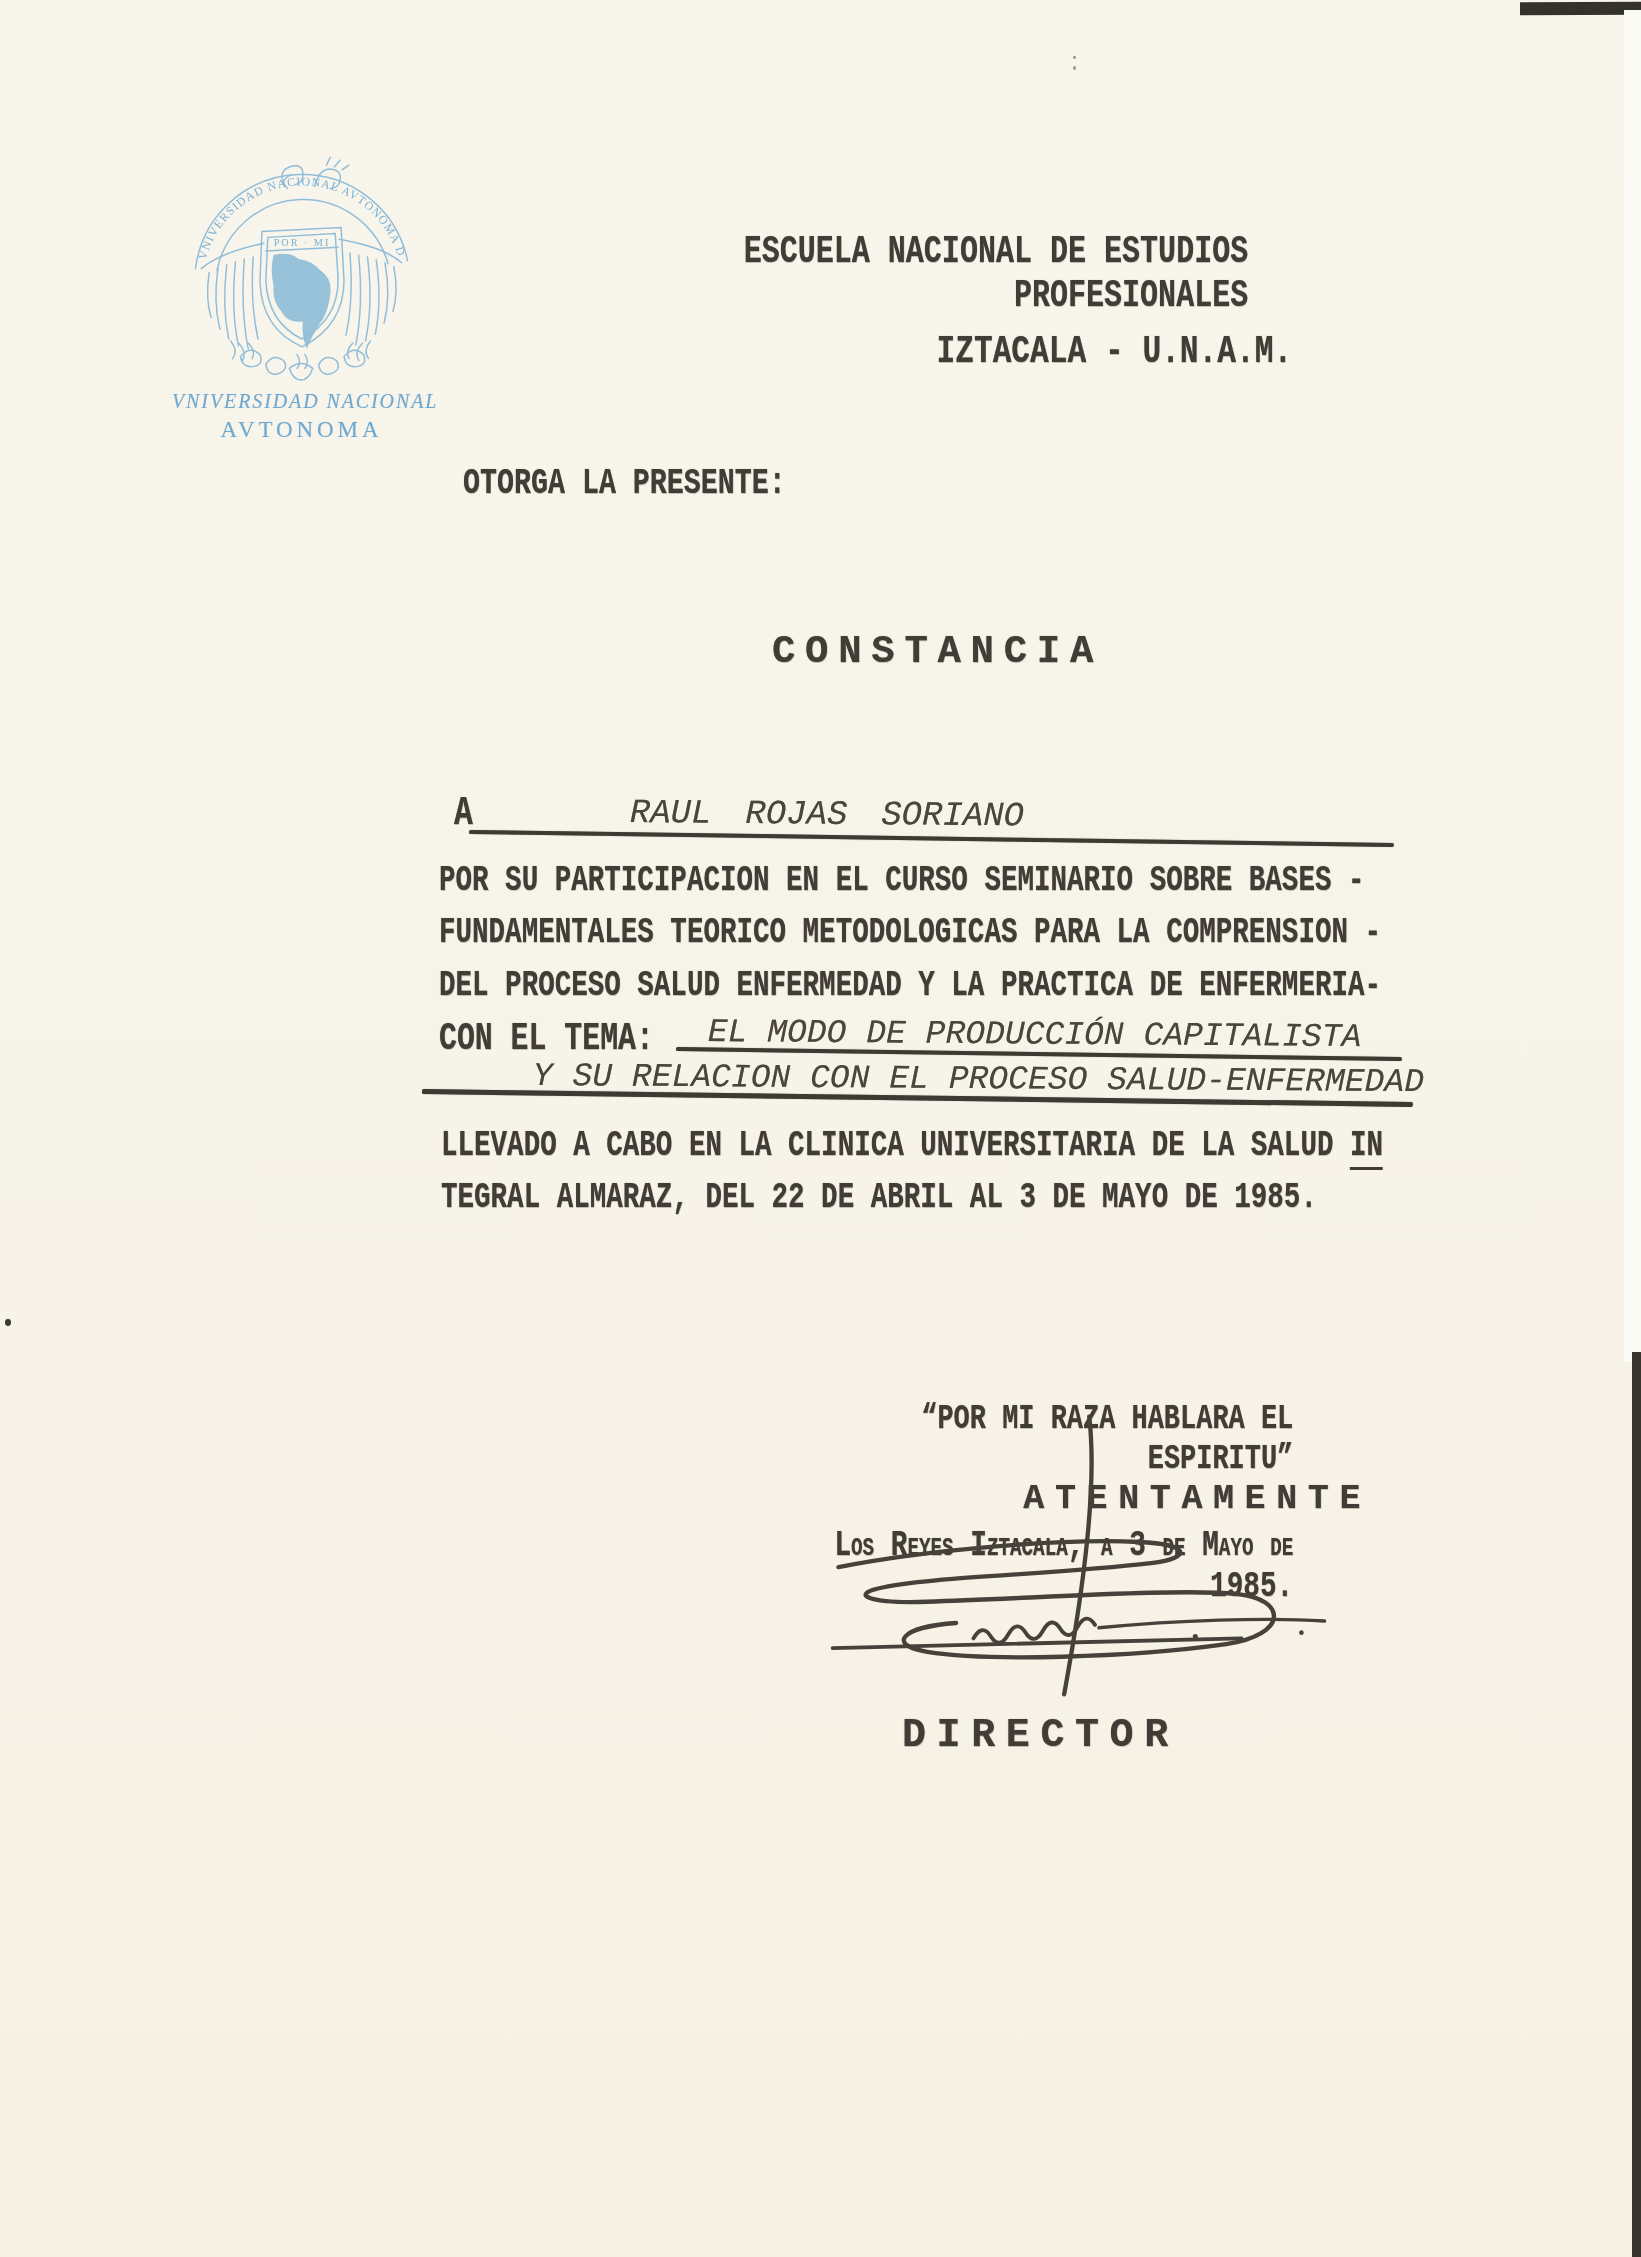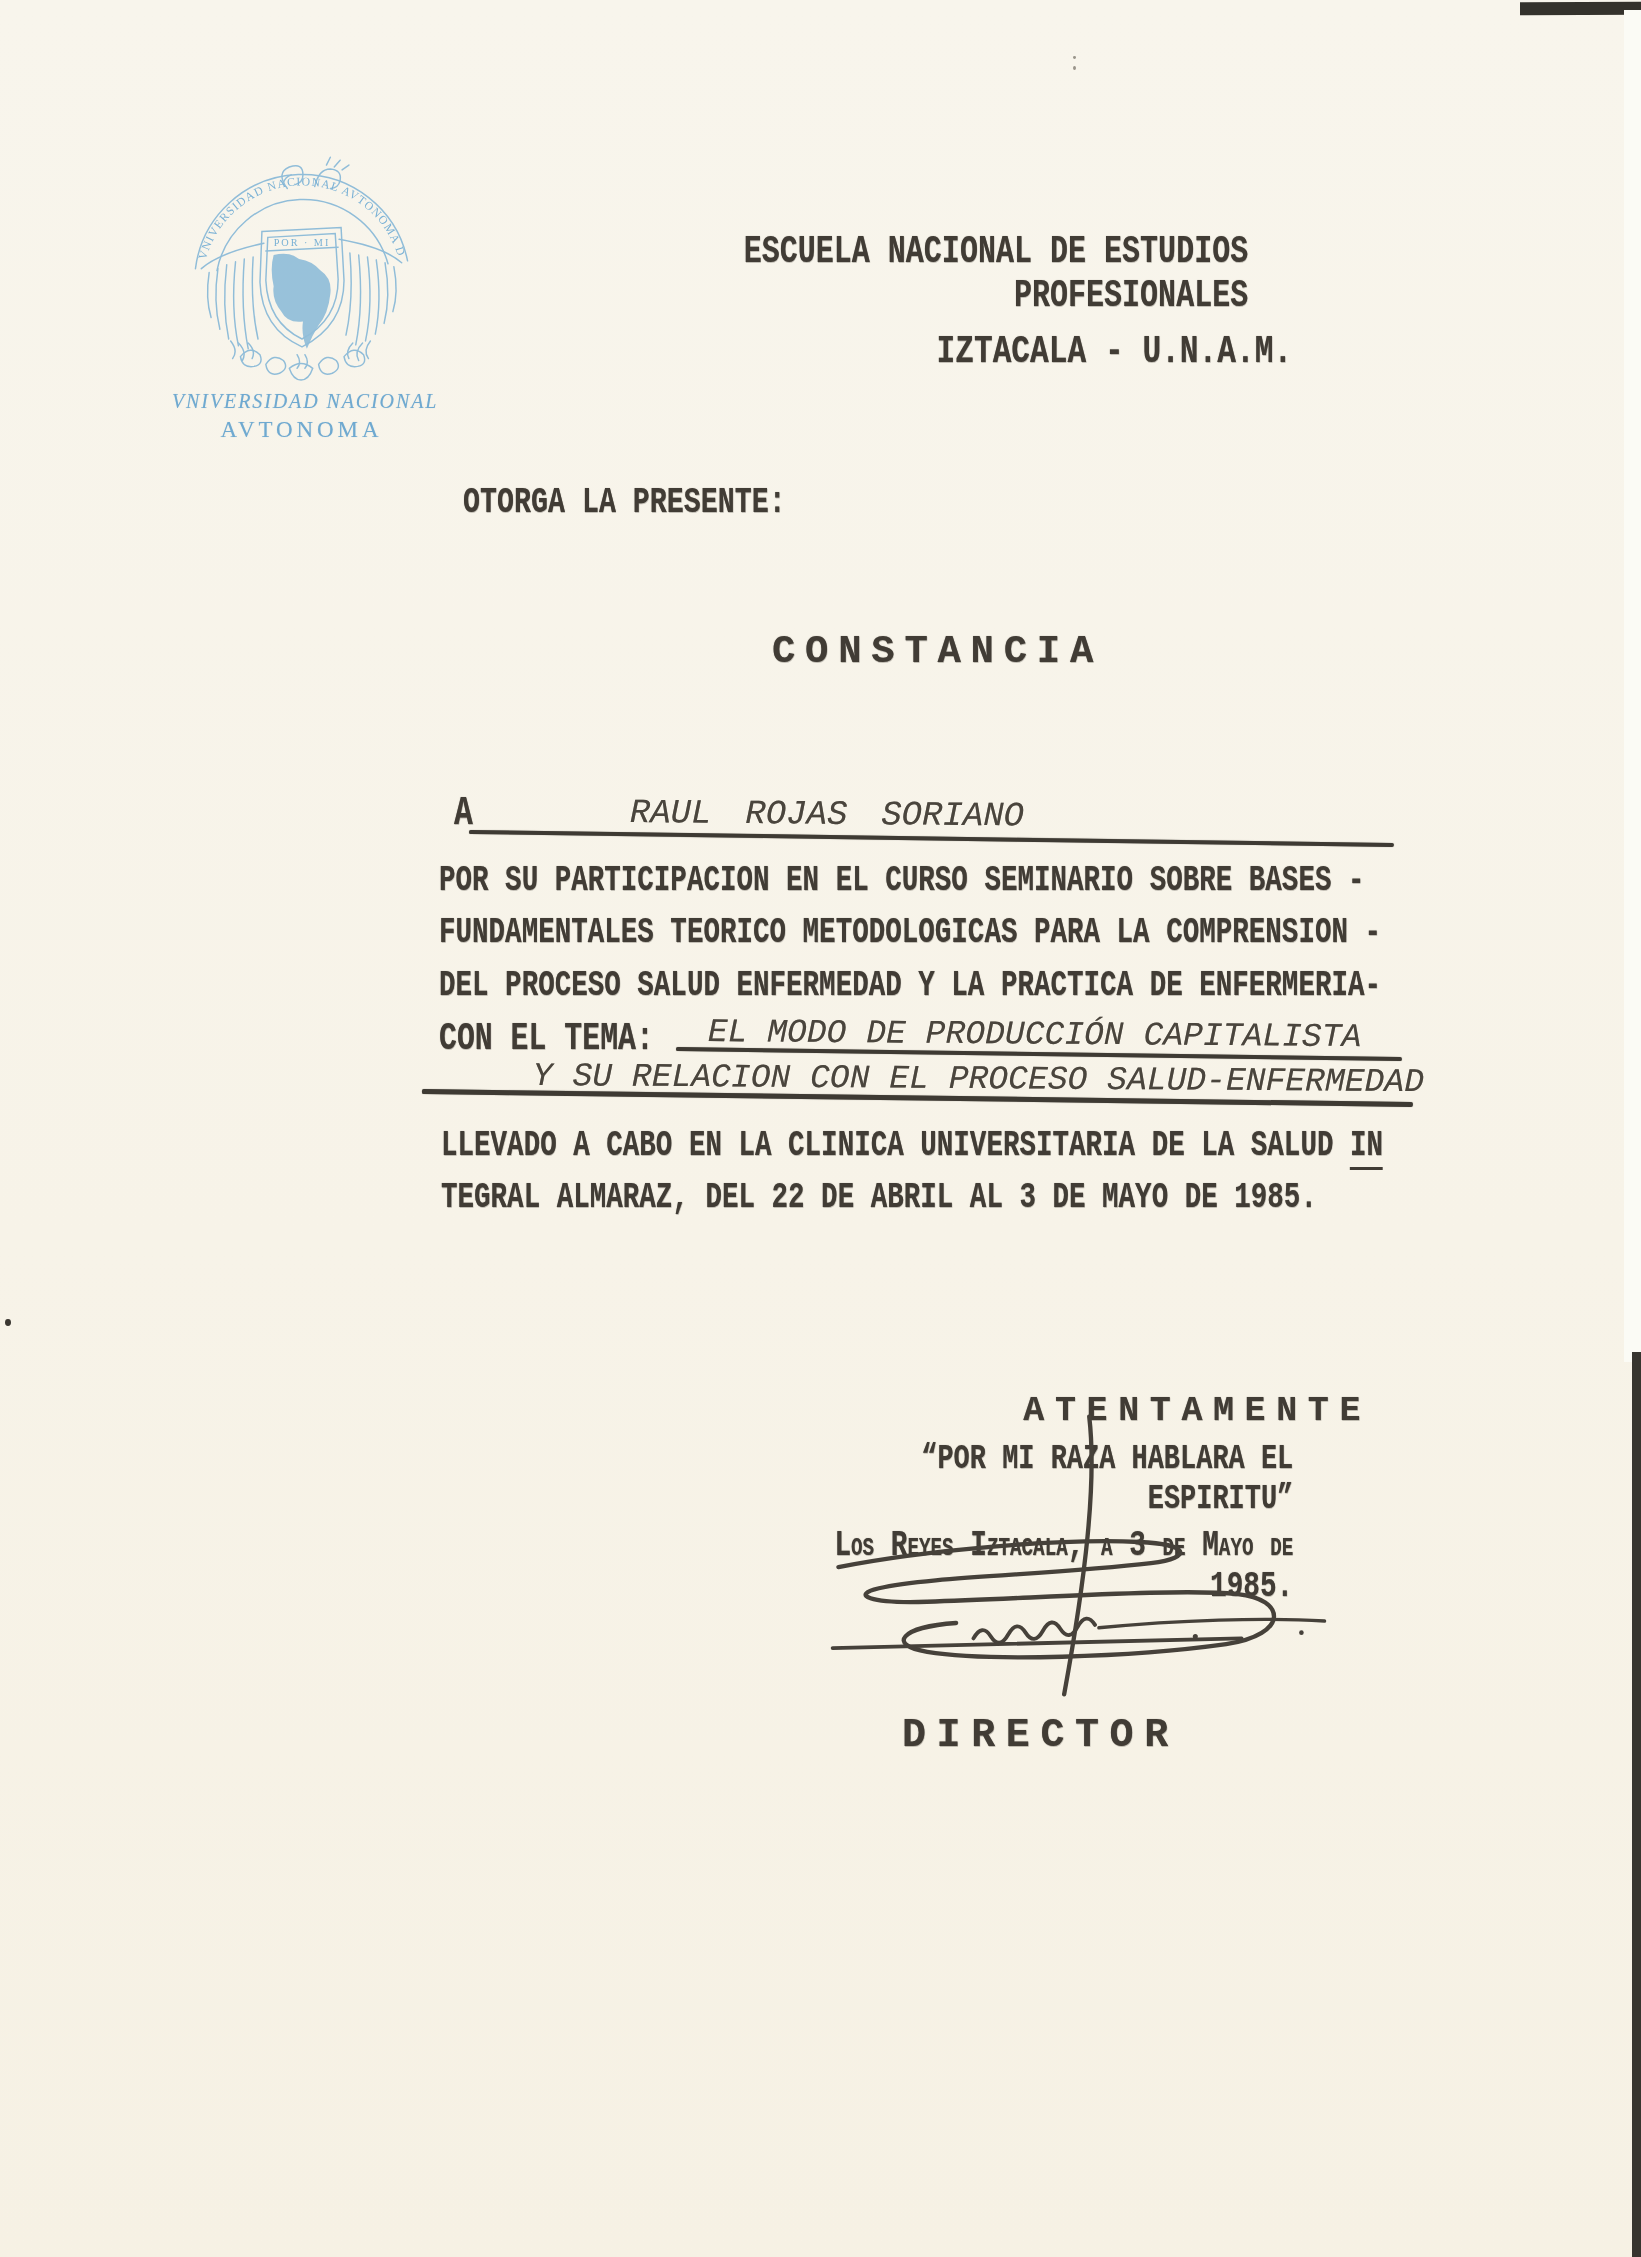"OTORGA LA PRESENTE:" div.abs { top: 481px -> 462px }
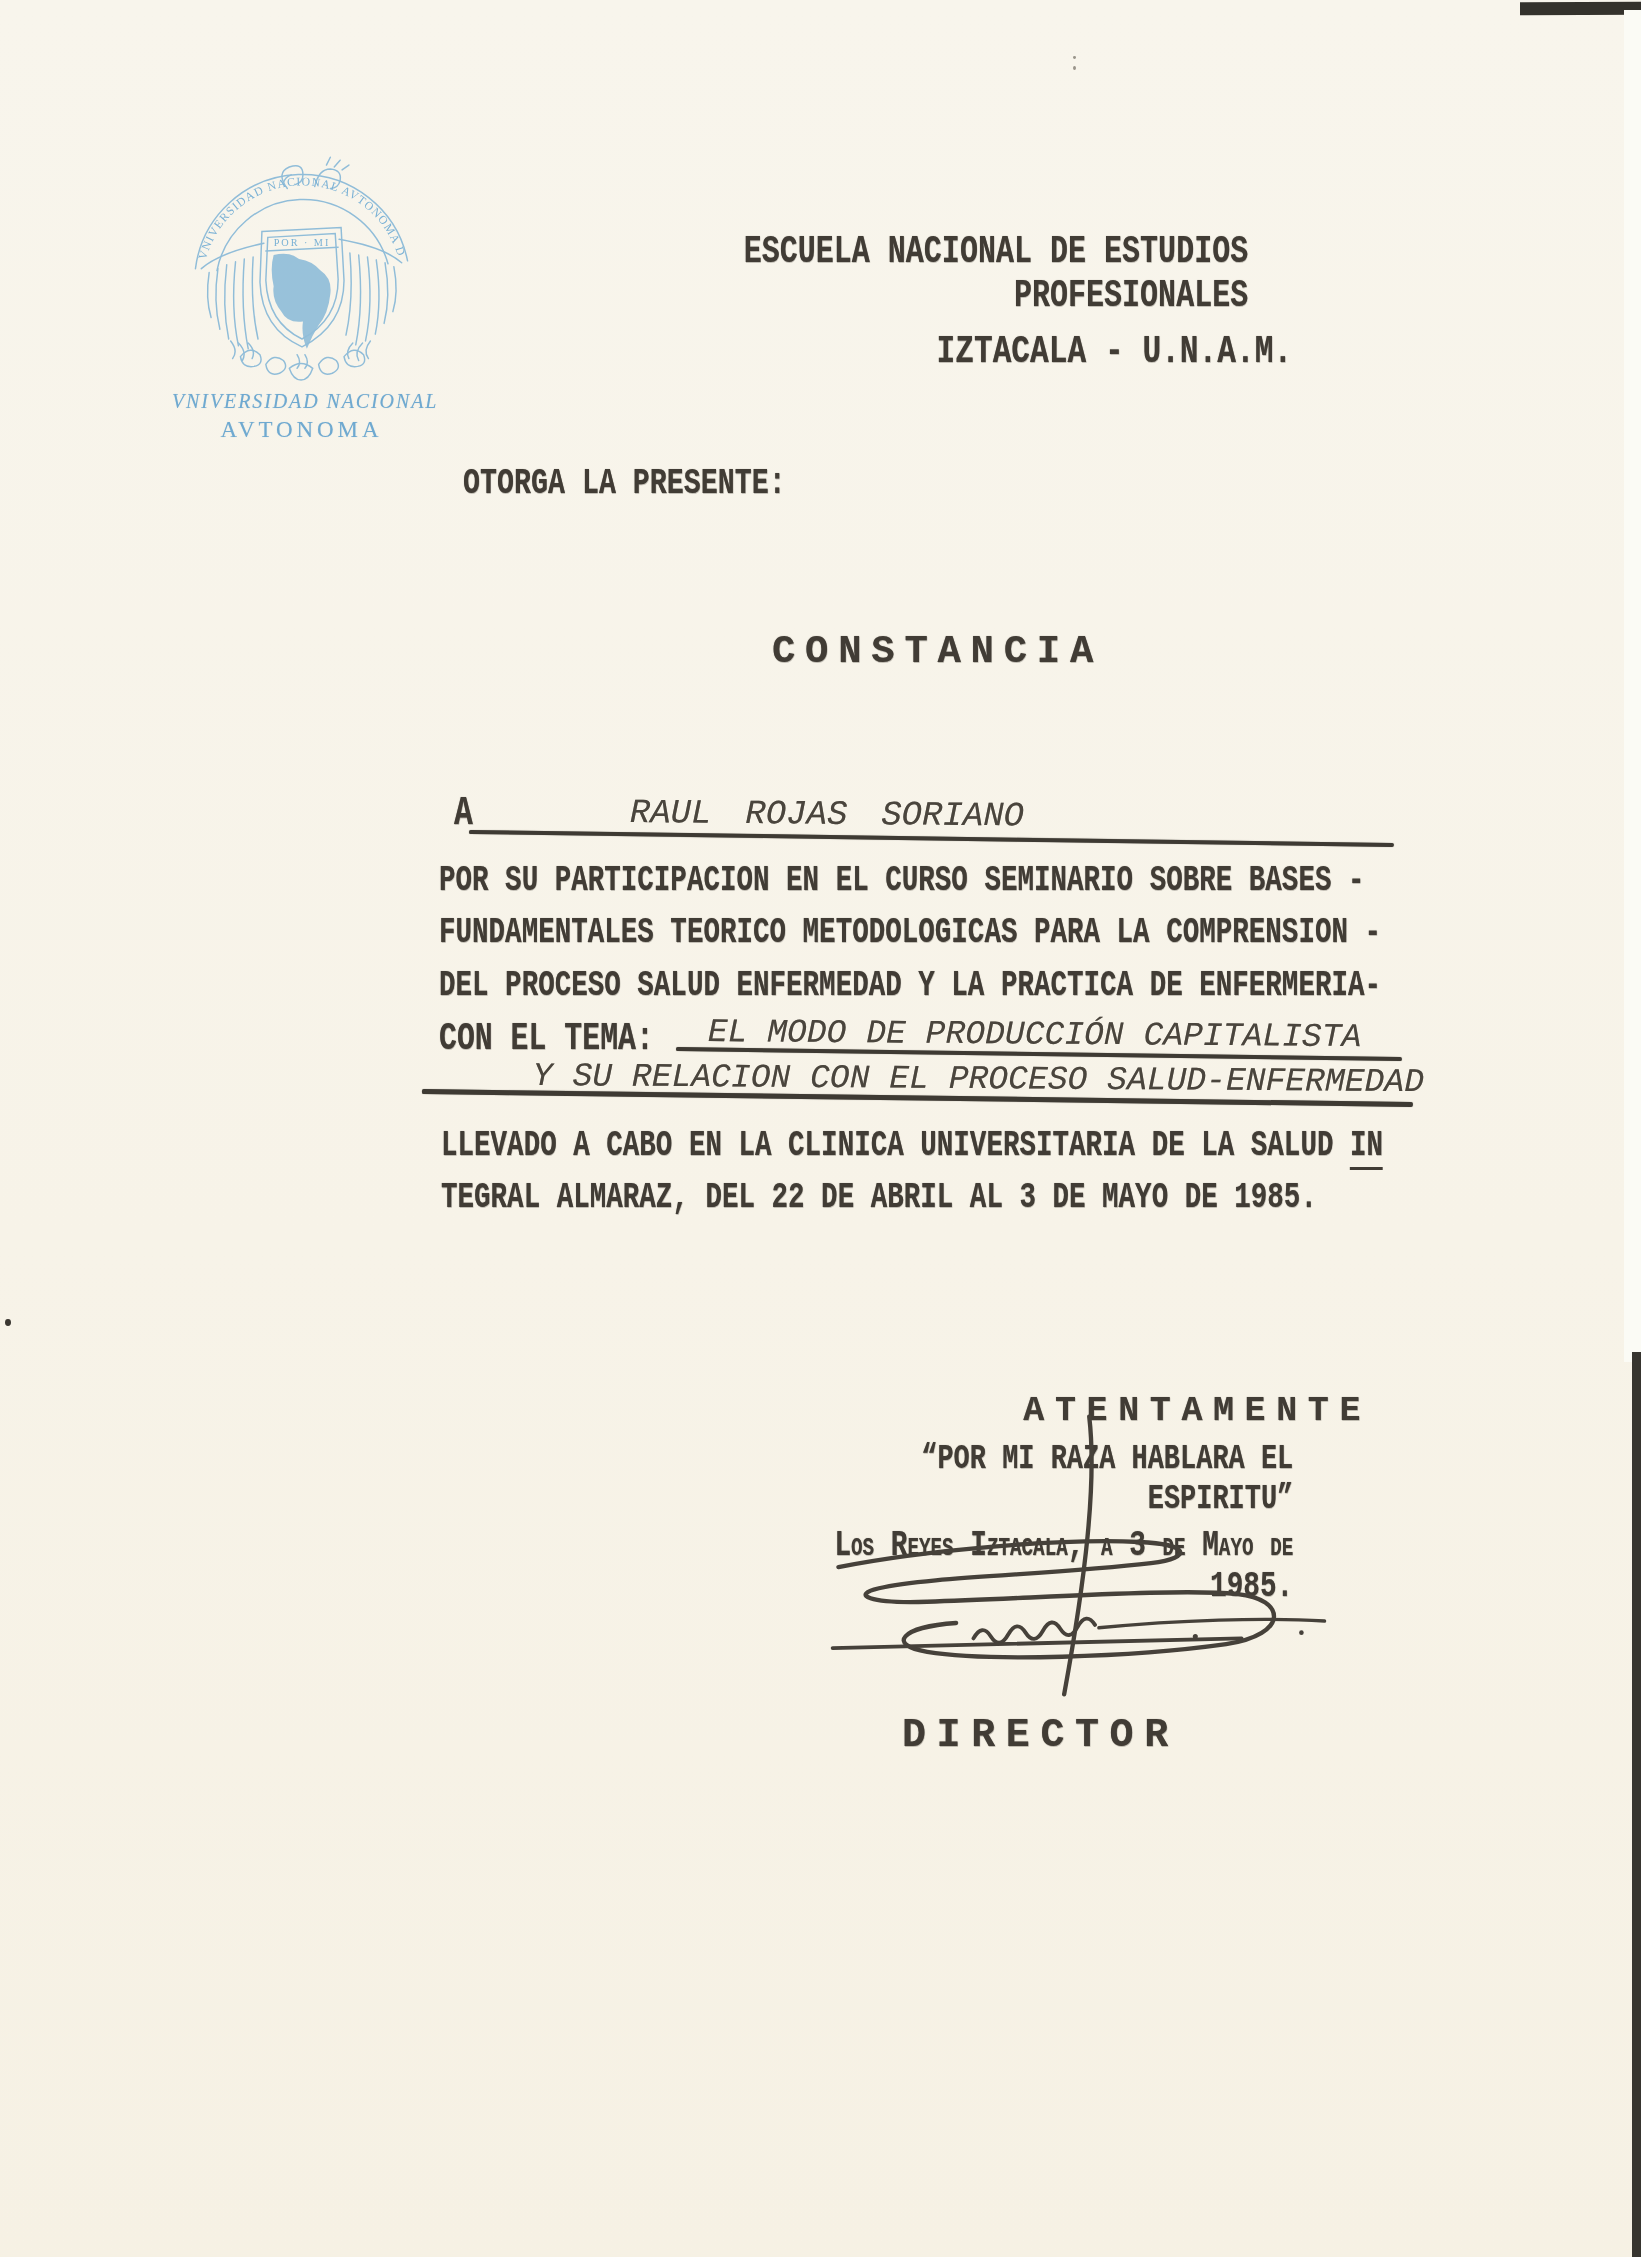"ATENTAMENTE" div.stamp { order: before "“POR MI RAZA HABLARA EL" -> after "“POR MI RAZA HABLARA EL" }
